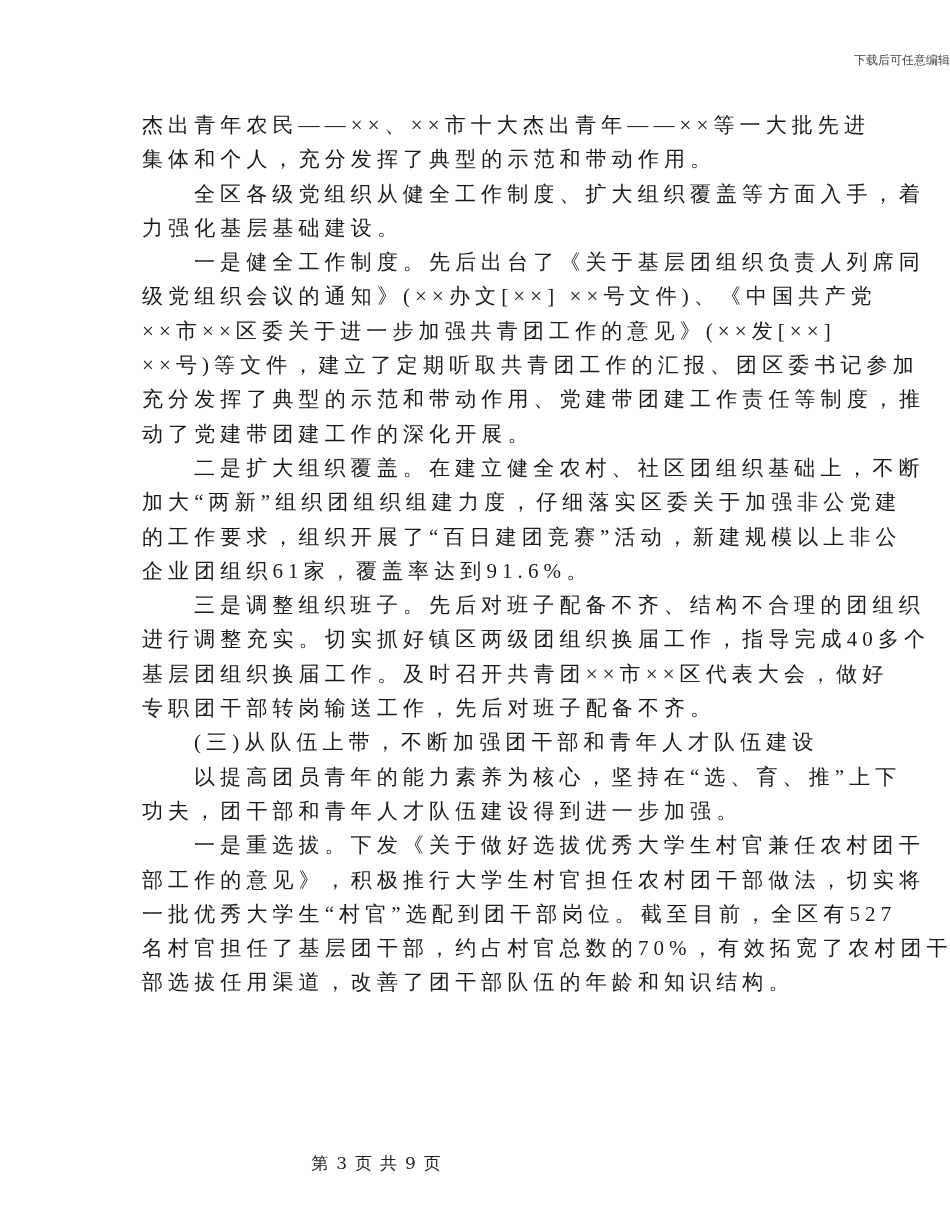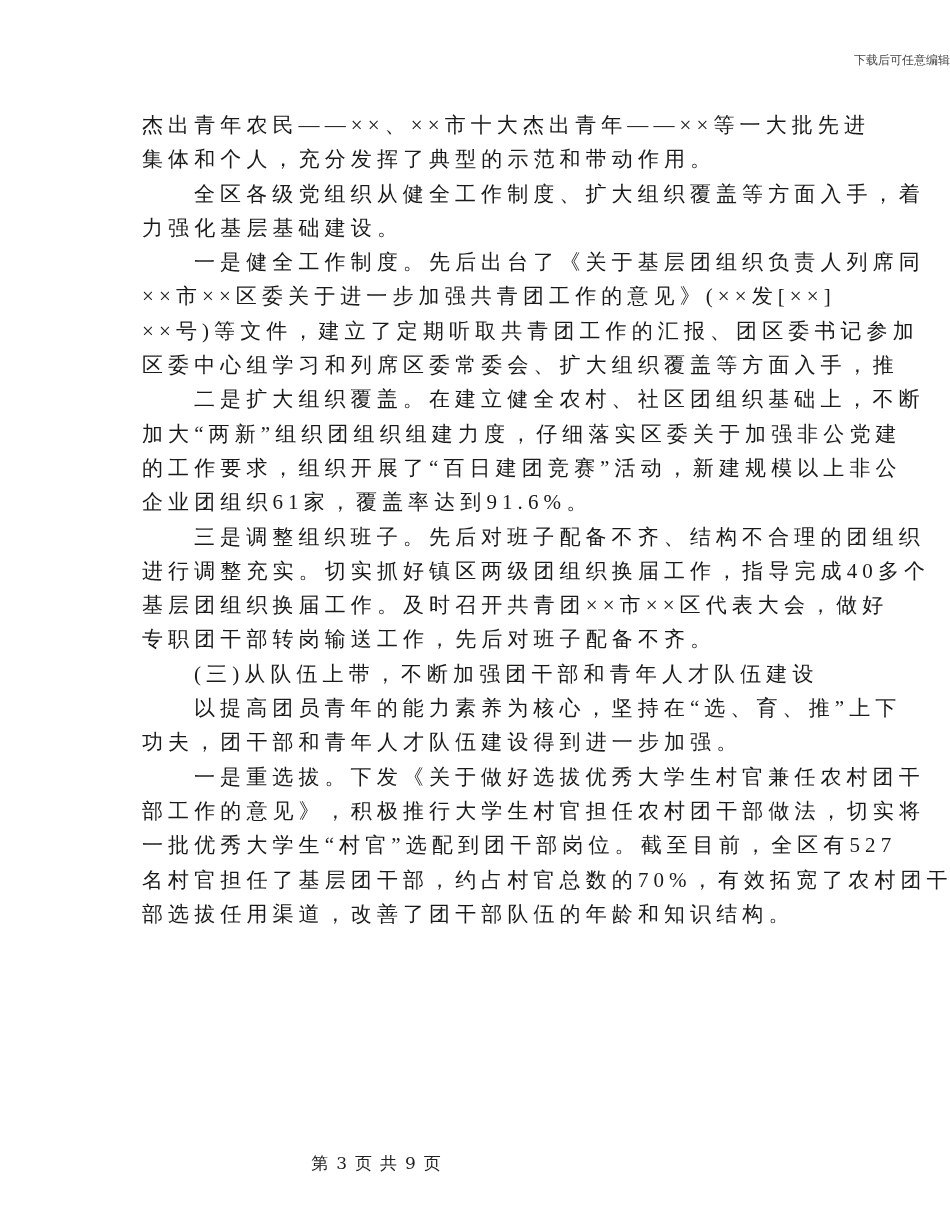"级党组织会议的通知》(××办文[××] ××号文件)、《中国共产党" div.line { html: none -> <div>级党组织会议的通知》(××办文[××] ××号文件)、《中国共产党</div> }
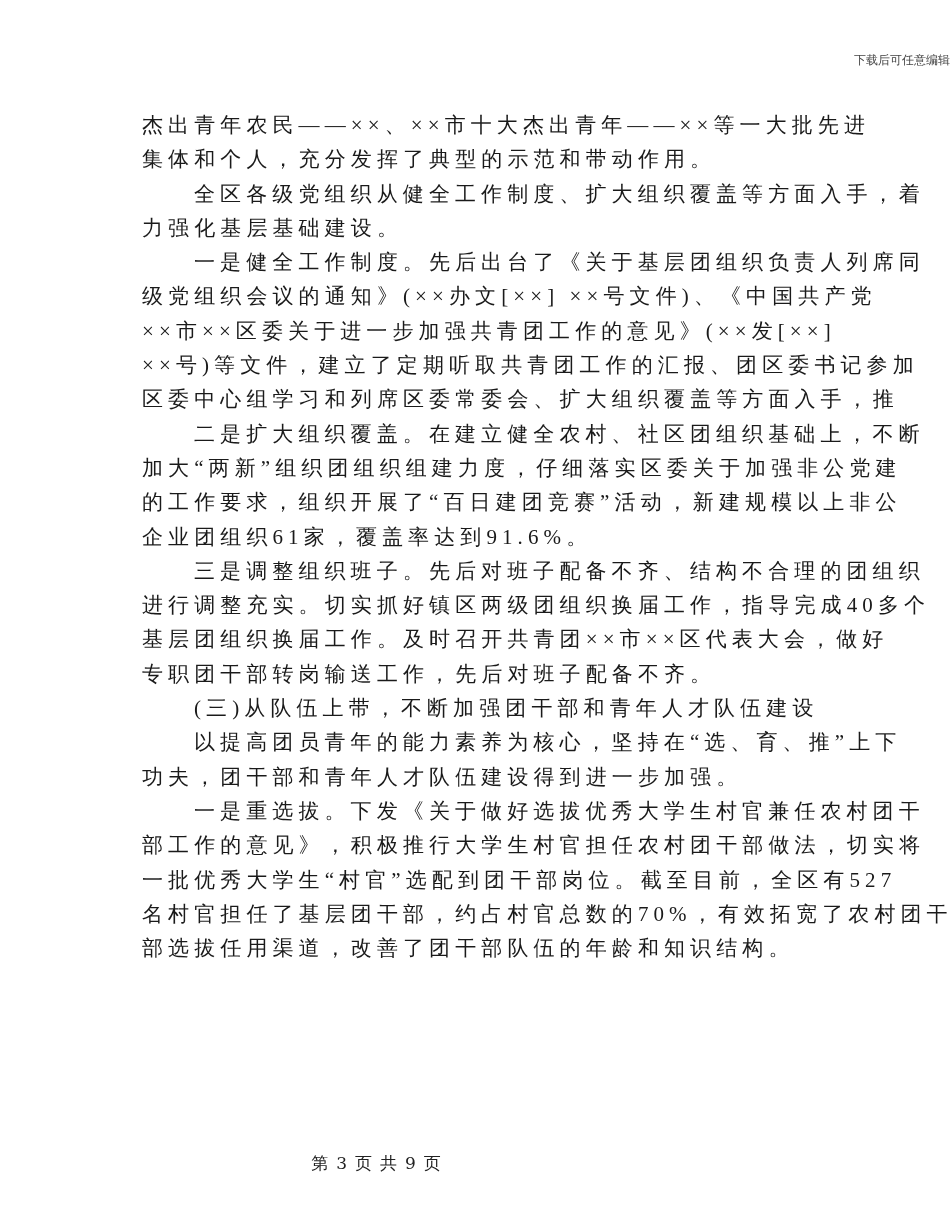"区委中心组学习和列席区委常委会、扩大组织覆盖等方面入手，推" div.line { text: 区委中心组学习和列席区委常委会、扩大组织覆盖等方面入手 -> 充分发挥了典型的示范和带动作用、党建带团建工作责任等制度 }
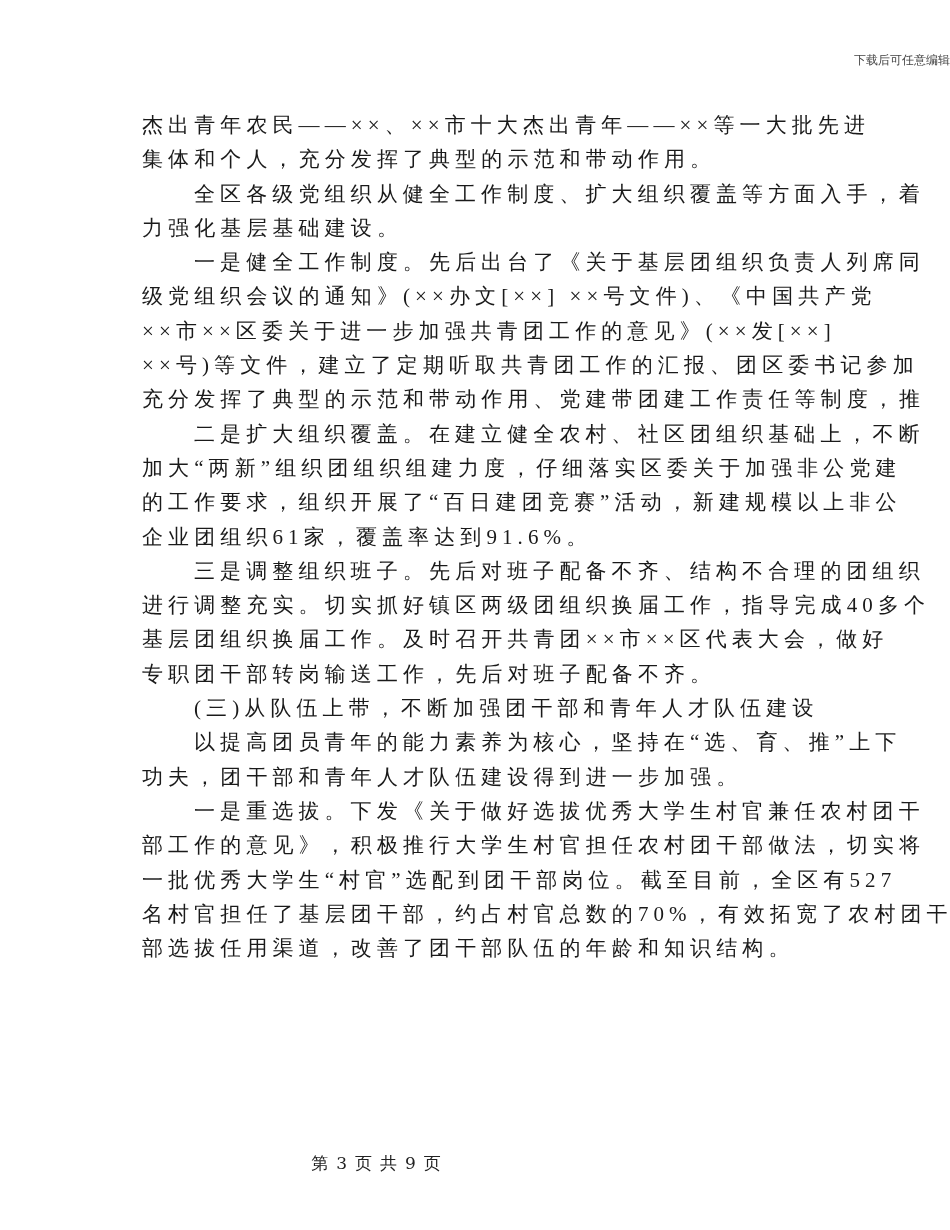"动了党建带团建工作的深化开展。" div.line { html: none -> <div>动了党建带团建工作的深化开展。</div> }
